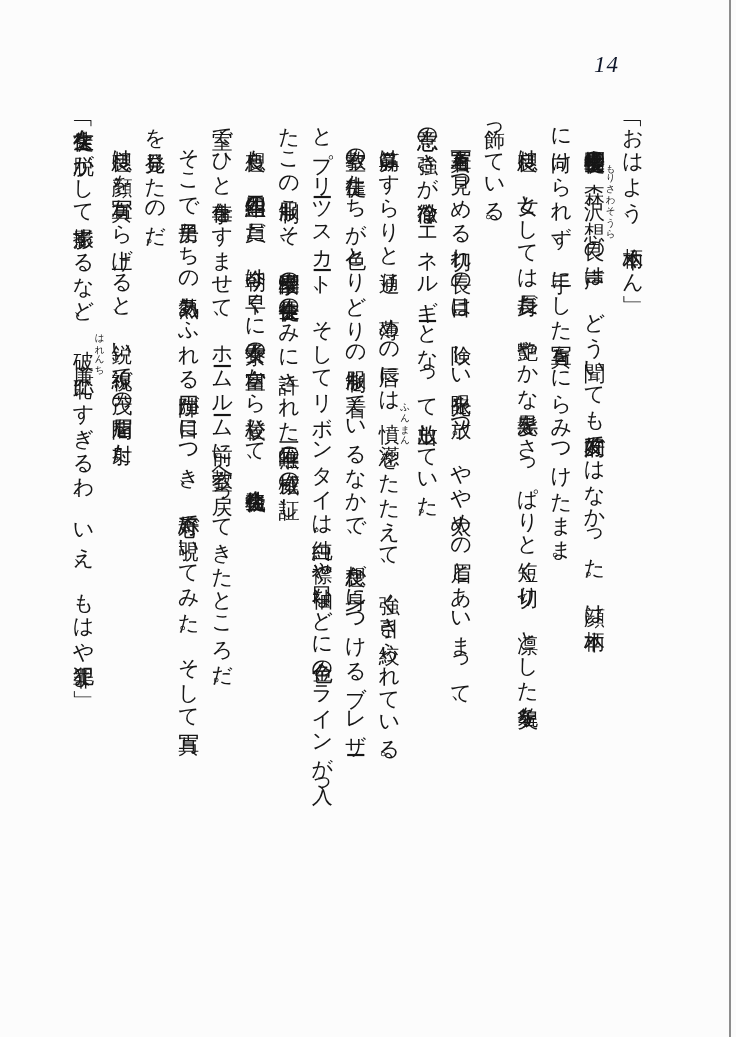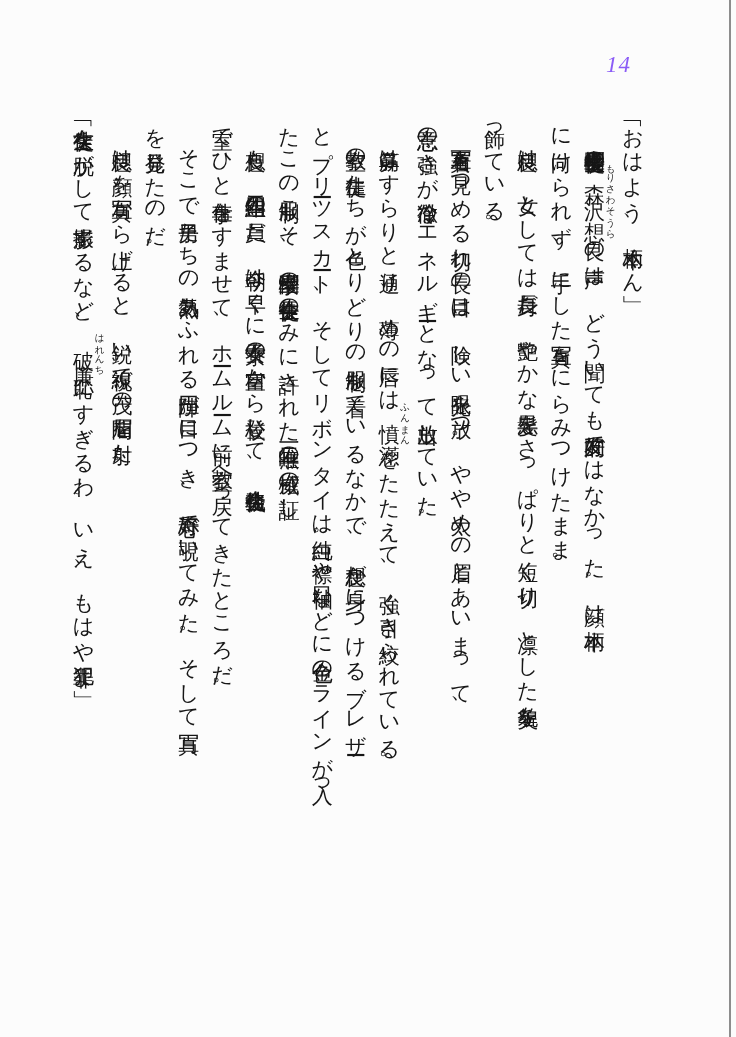"14" .page-number { color: #8b5cf6 -> #0f172a; margin-left: 12px -> none }
